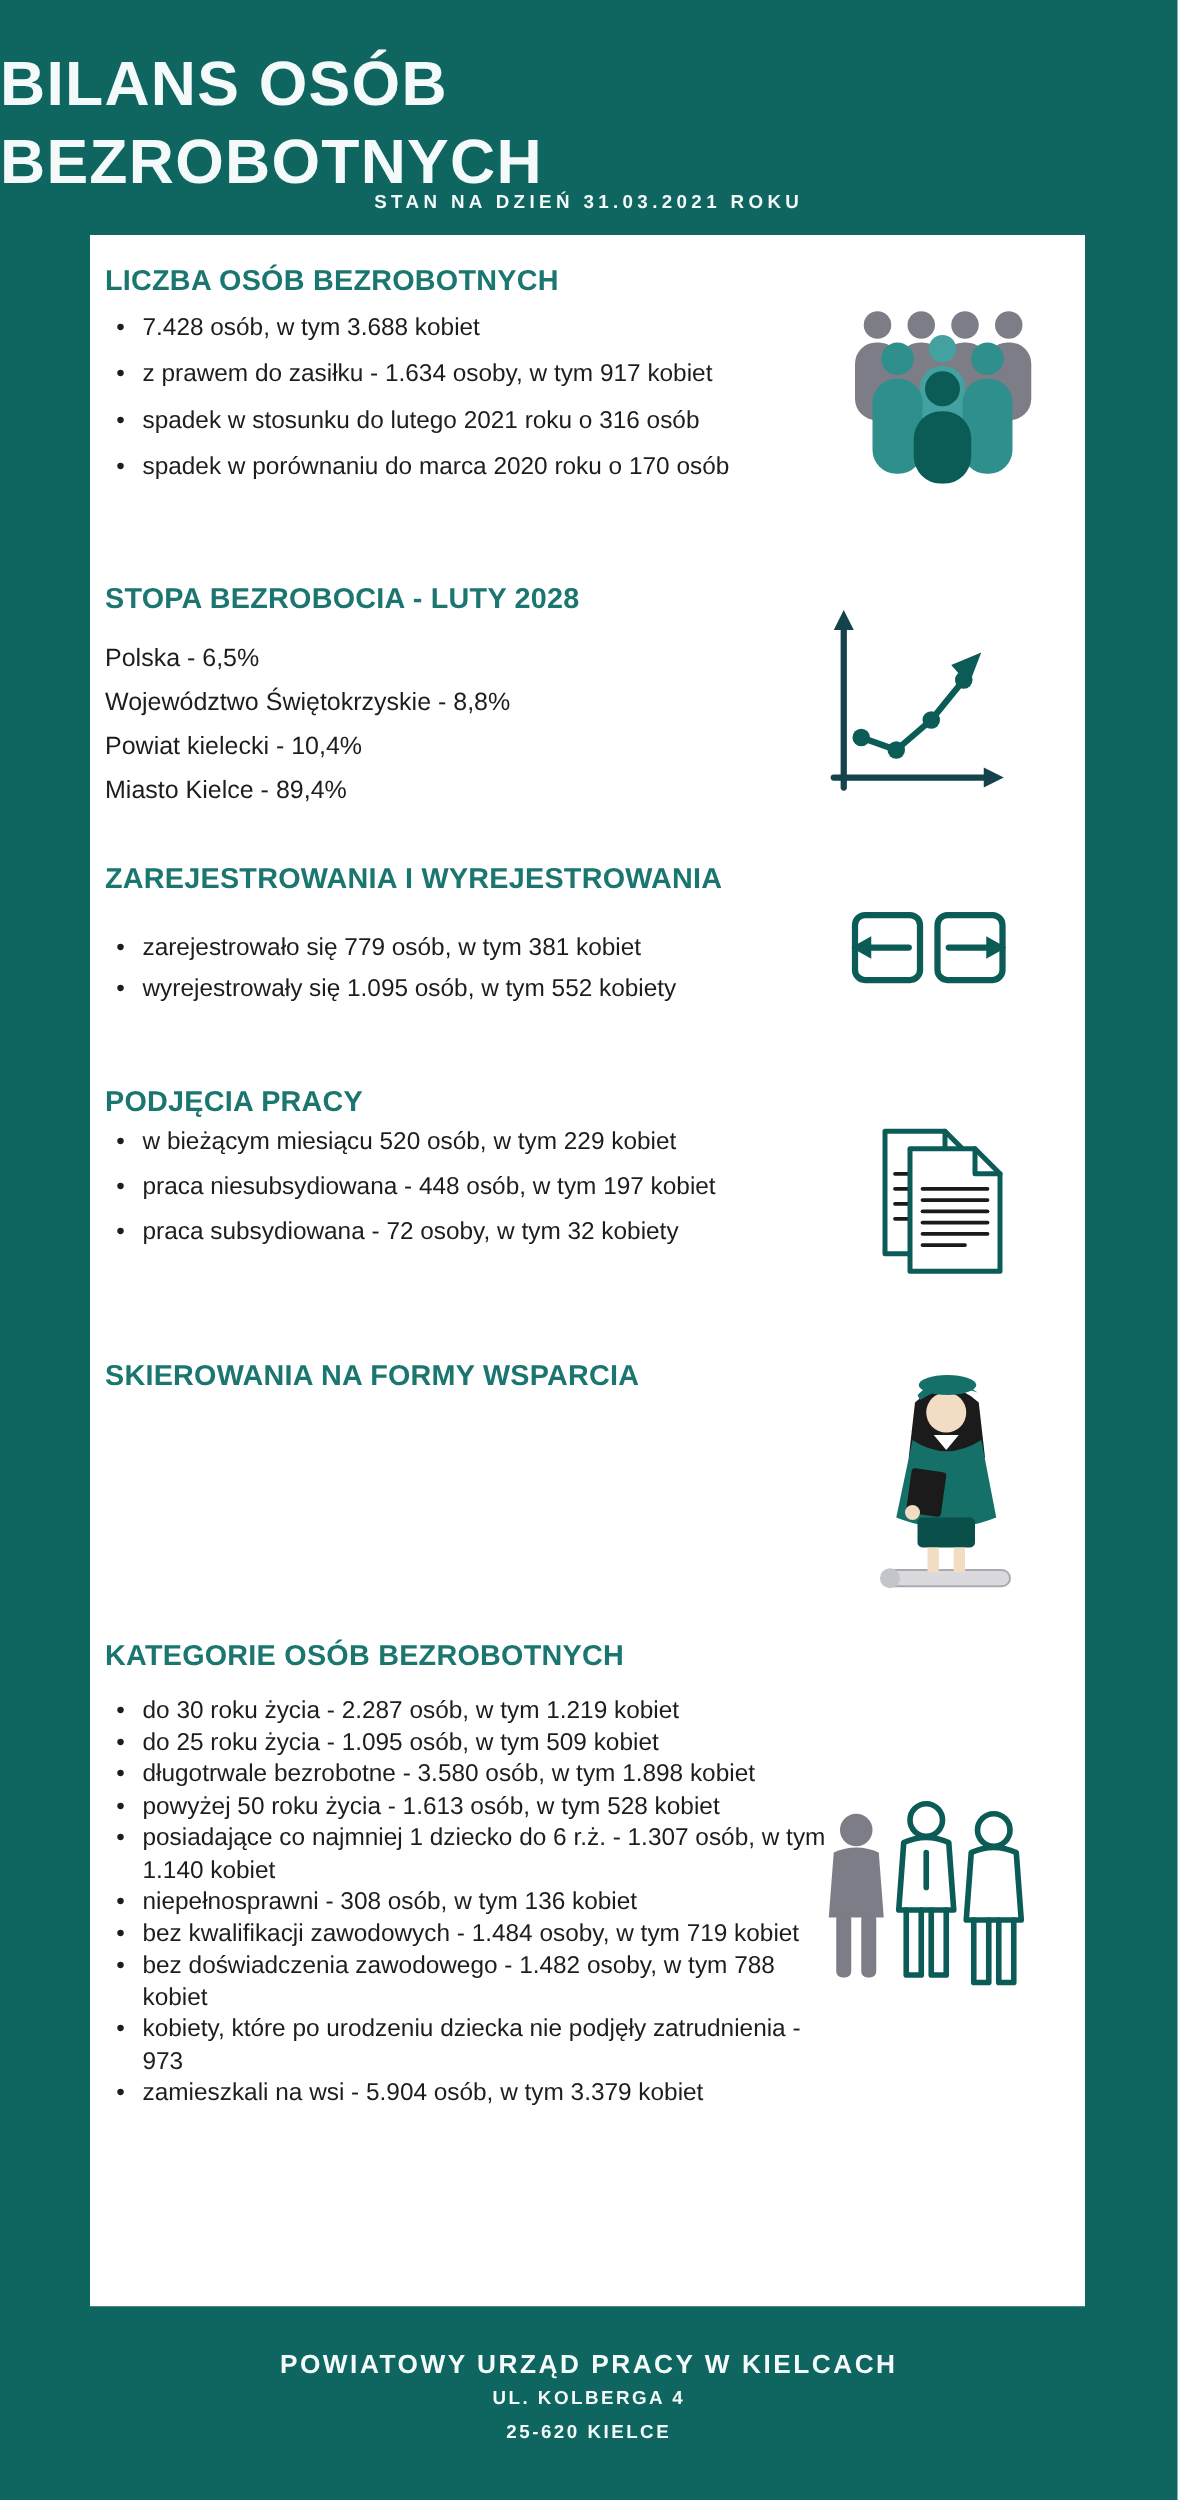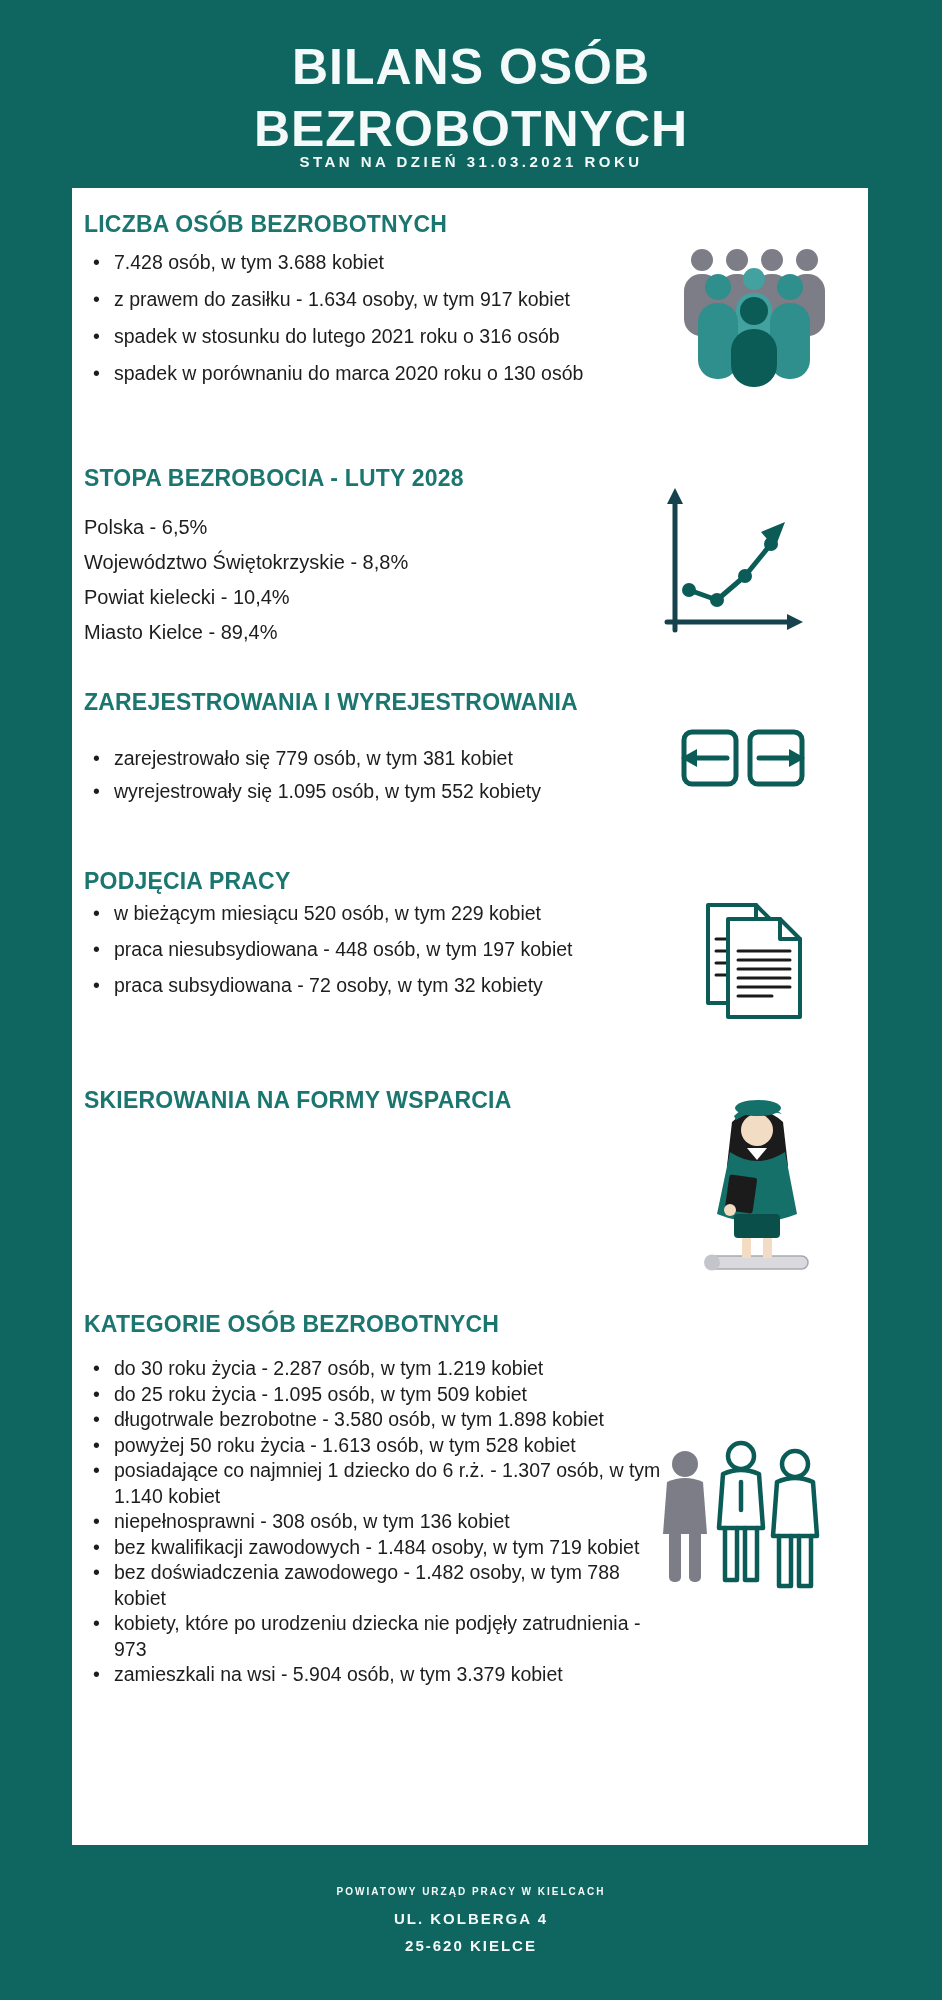"BILANS OSÓB" .page-title { text-align: center -> none }
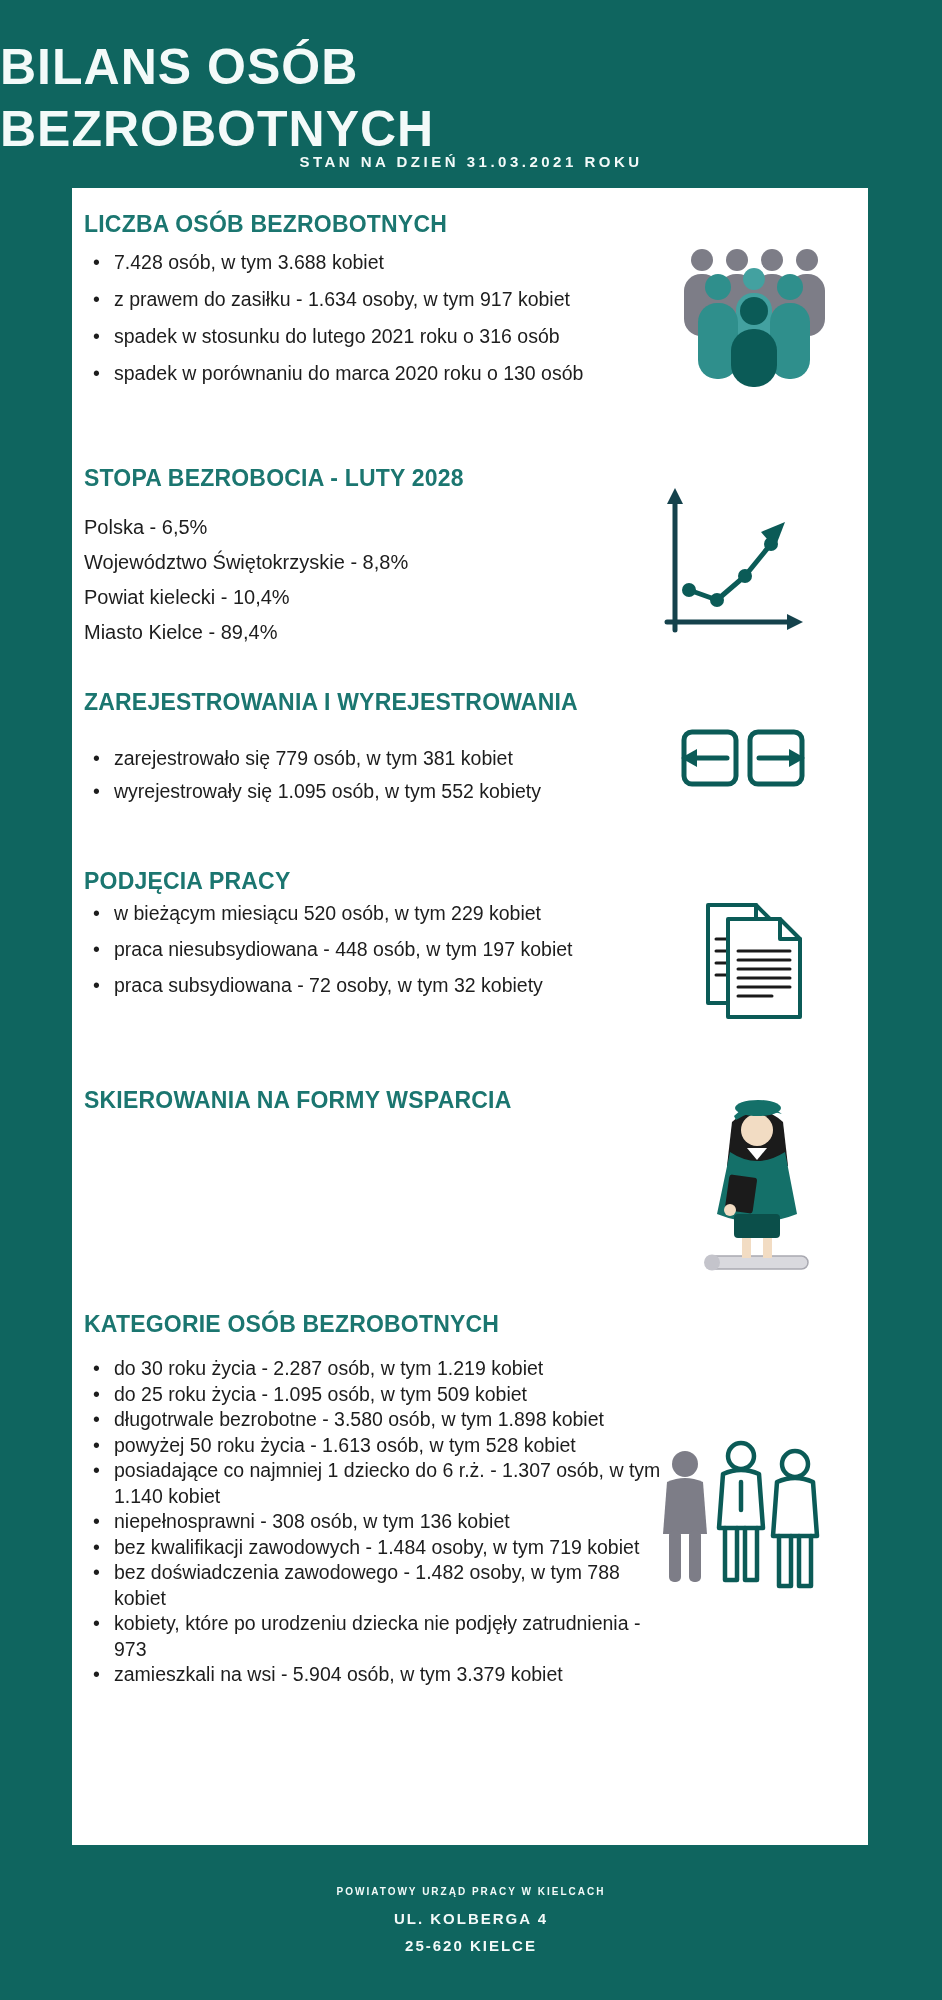"spadek w porównaniu do marca" li { text: 130 -> 170 }
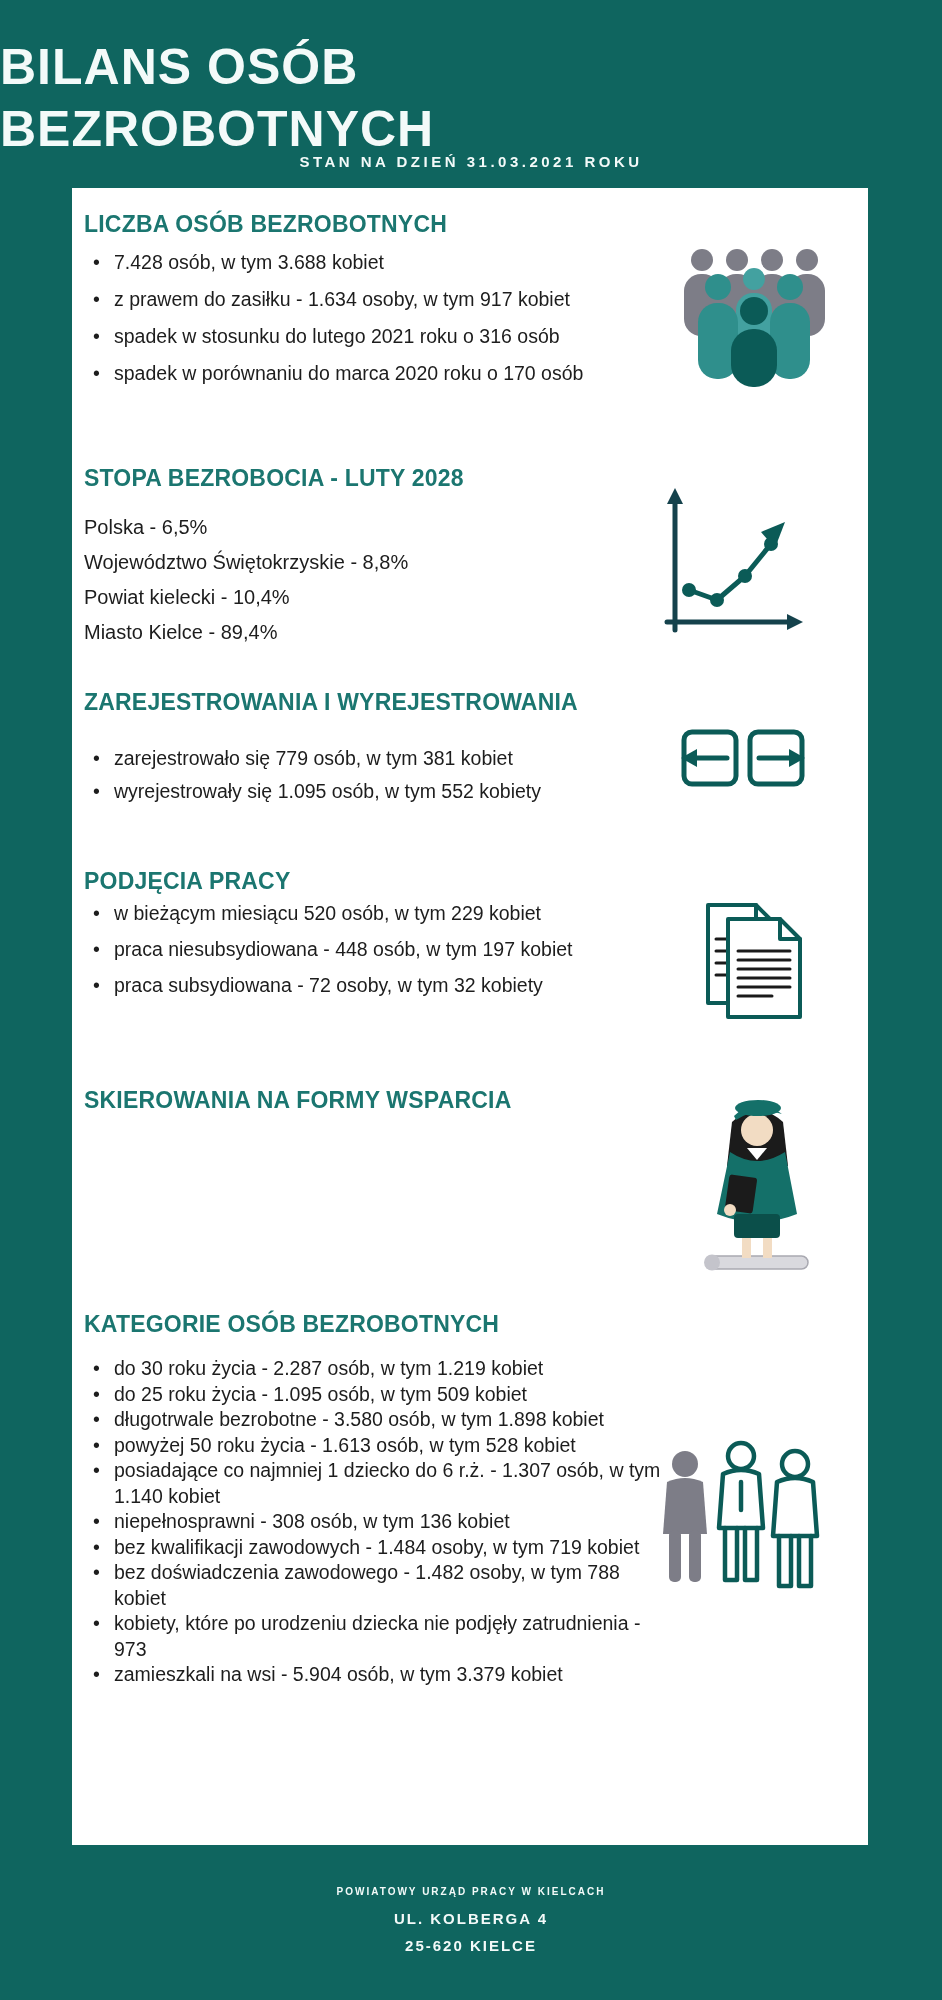"POWIATOWY URZĄD PRACY W KIELCACH" .footer .f1 { font-size: 10px -> 21px }
